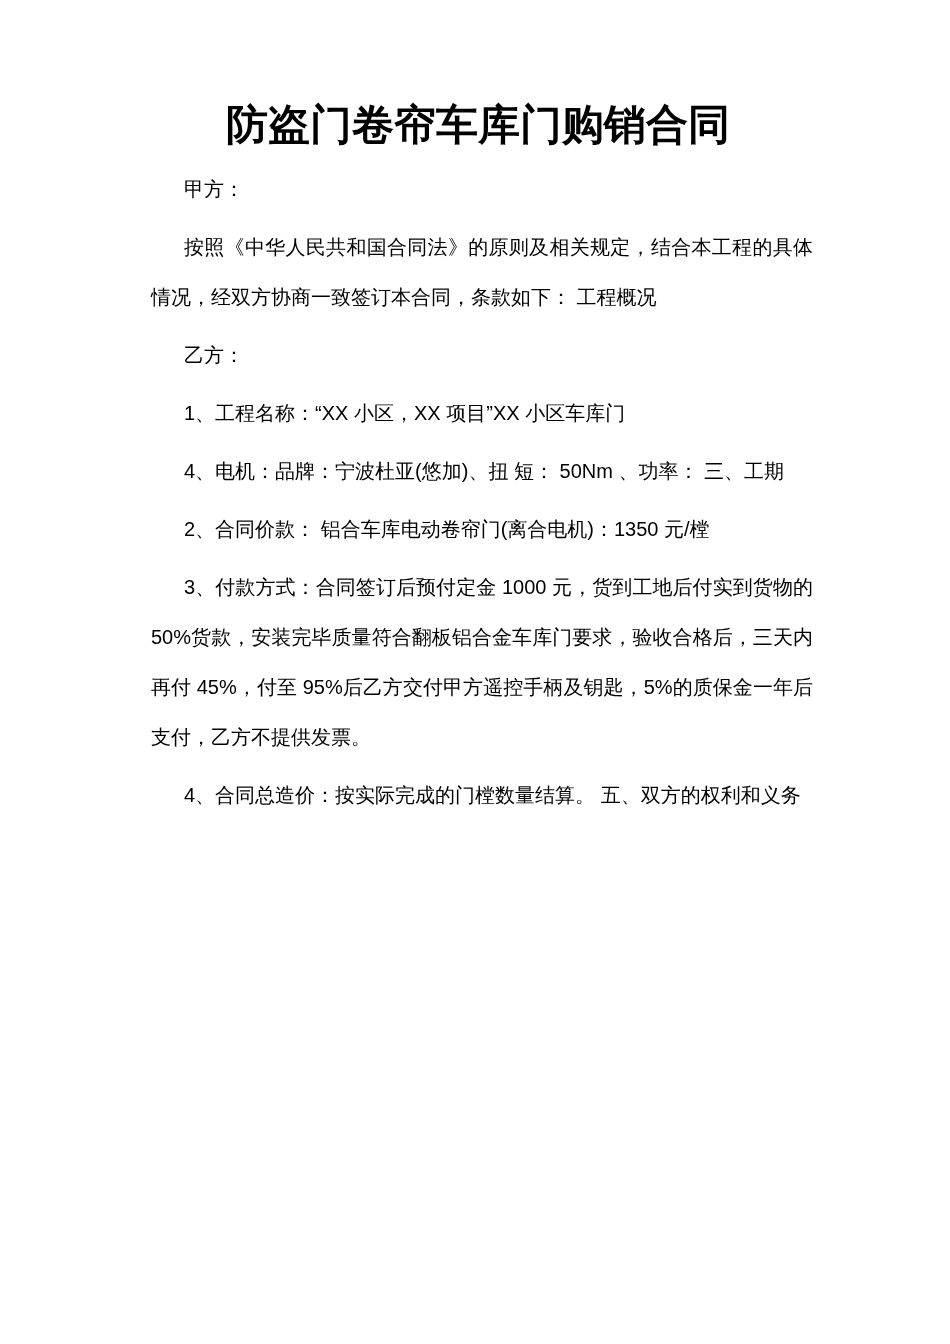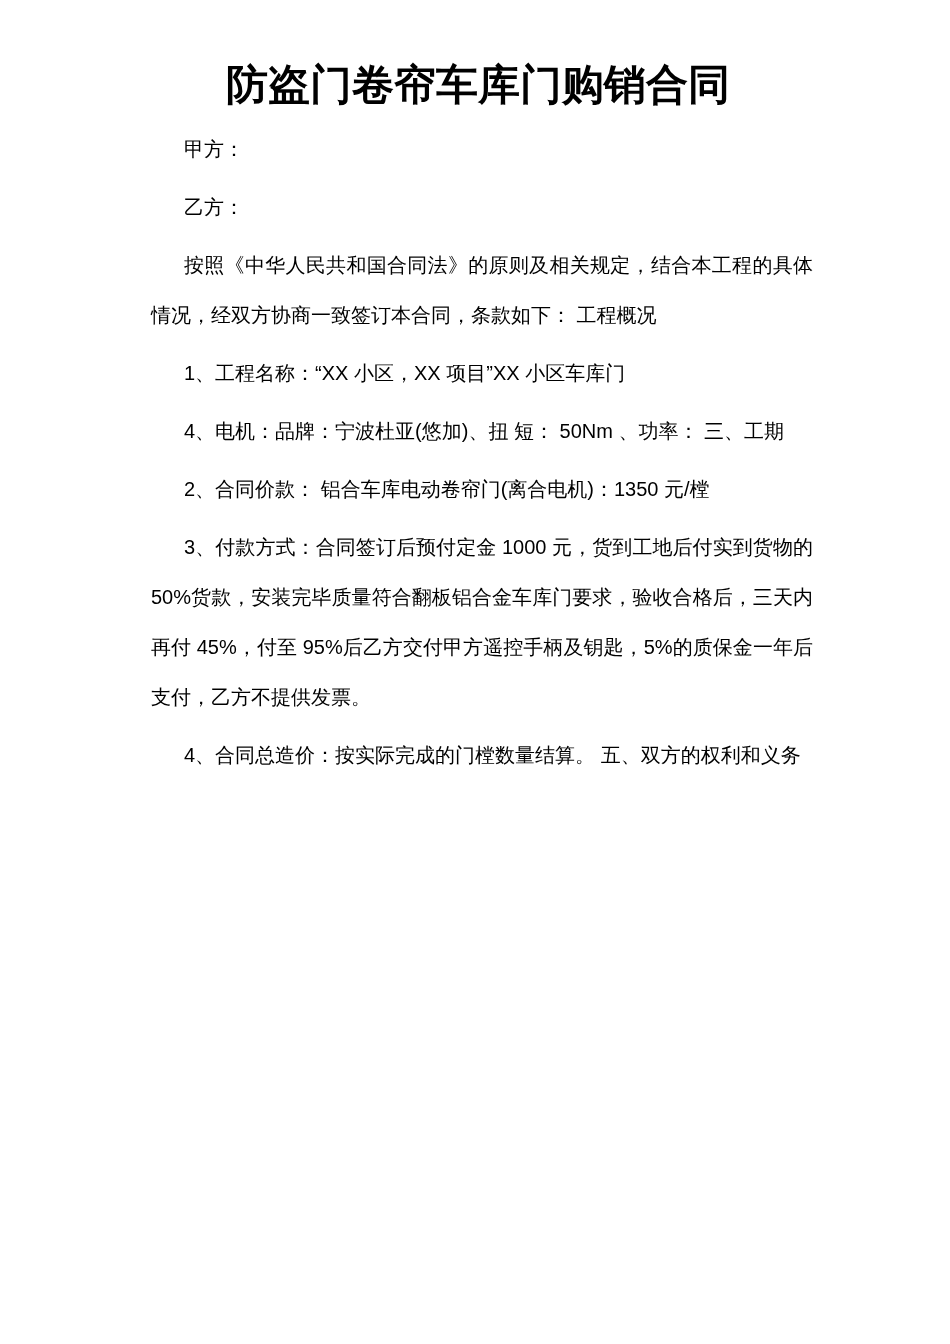"防盗门卷帘车库门购销合同" .page { padding: 60px 137px 0 143px -> 100px 137px 0 143px }
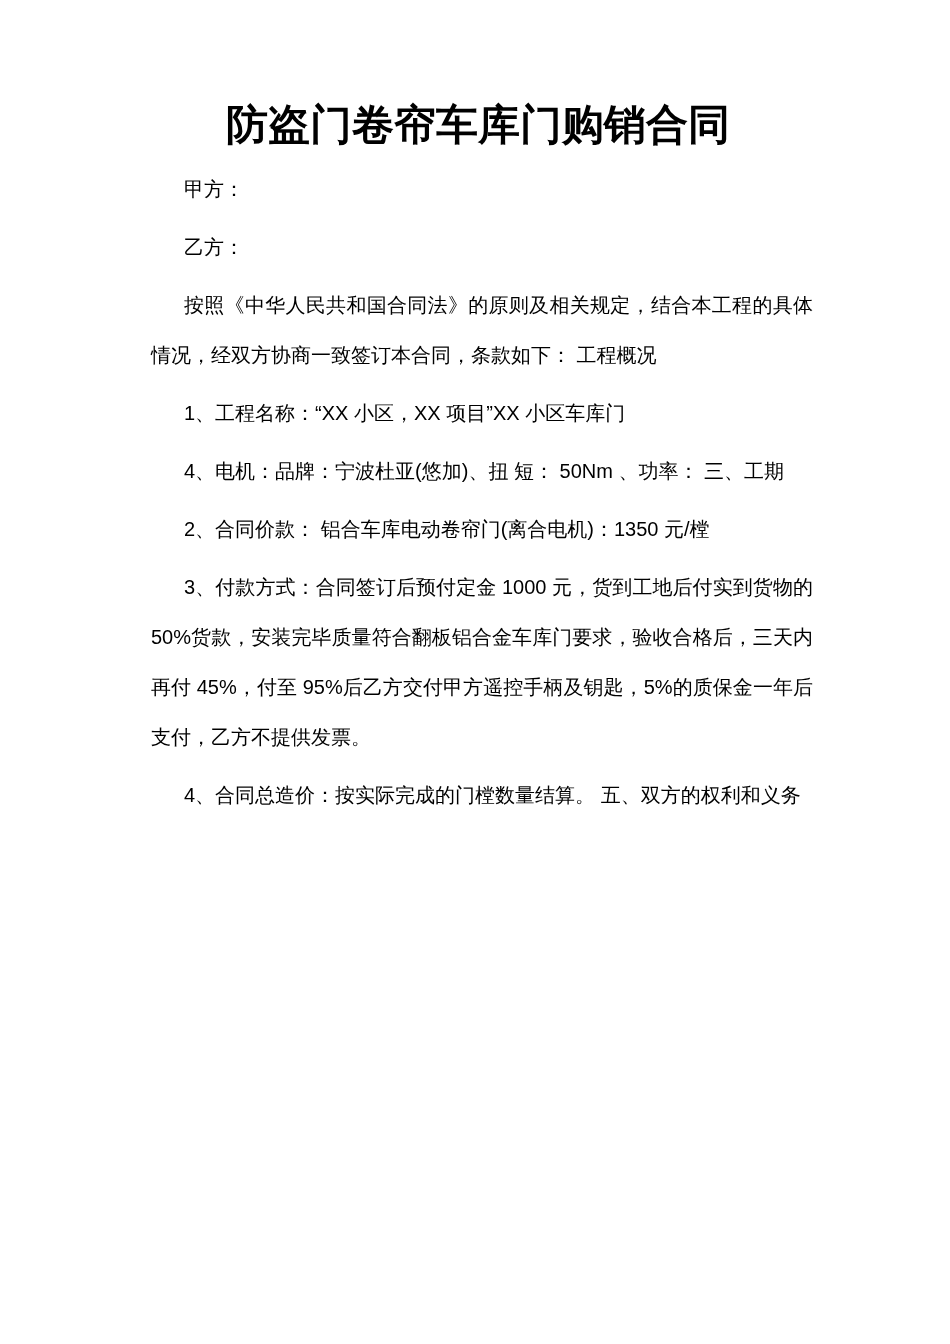"乙方：" p.para { order: before "按照《中华人民共和国合同法》的原则及相关规定，结合本工程的具体情况，经双方协商一" -> after "按照《中华人民共和国合同法》的原则及相关规定，结合本工程的具体情况，经双方协商一" }
